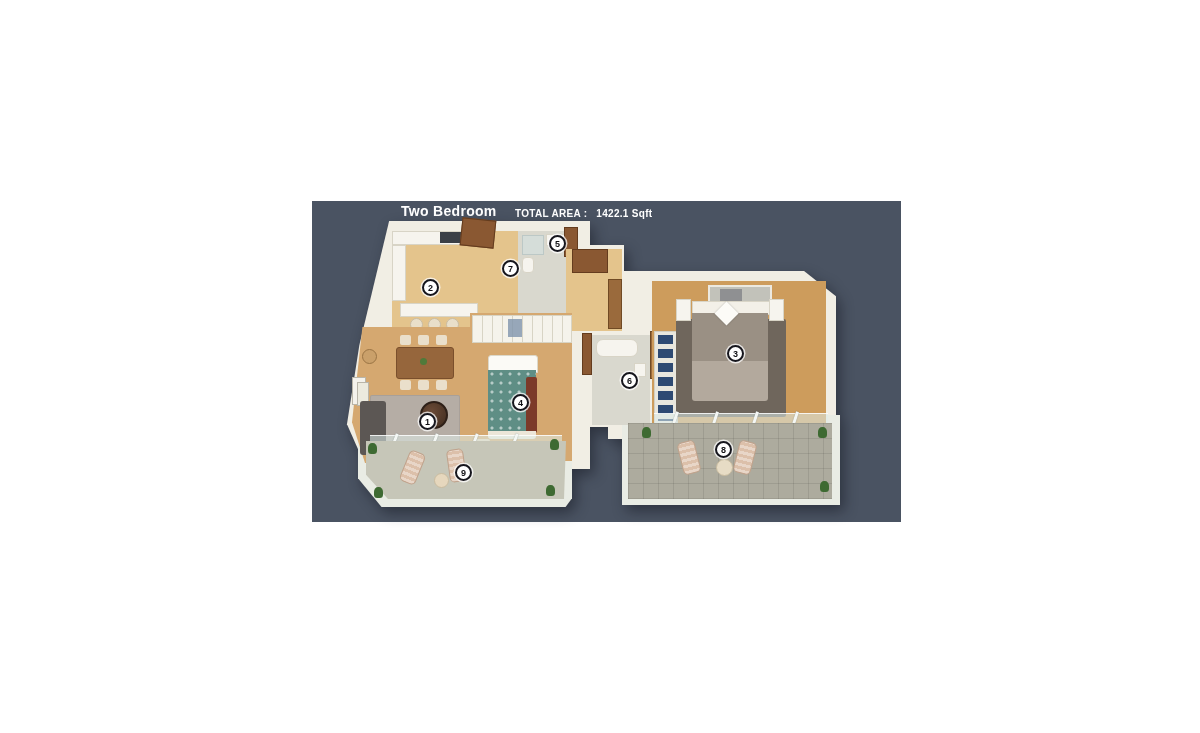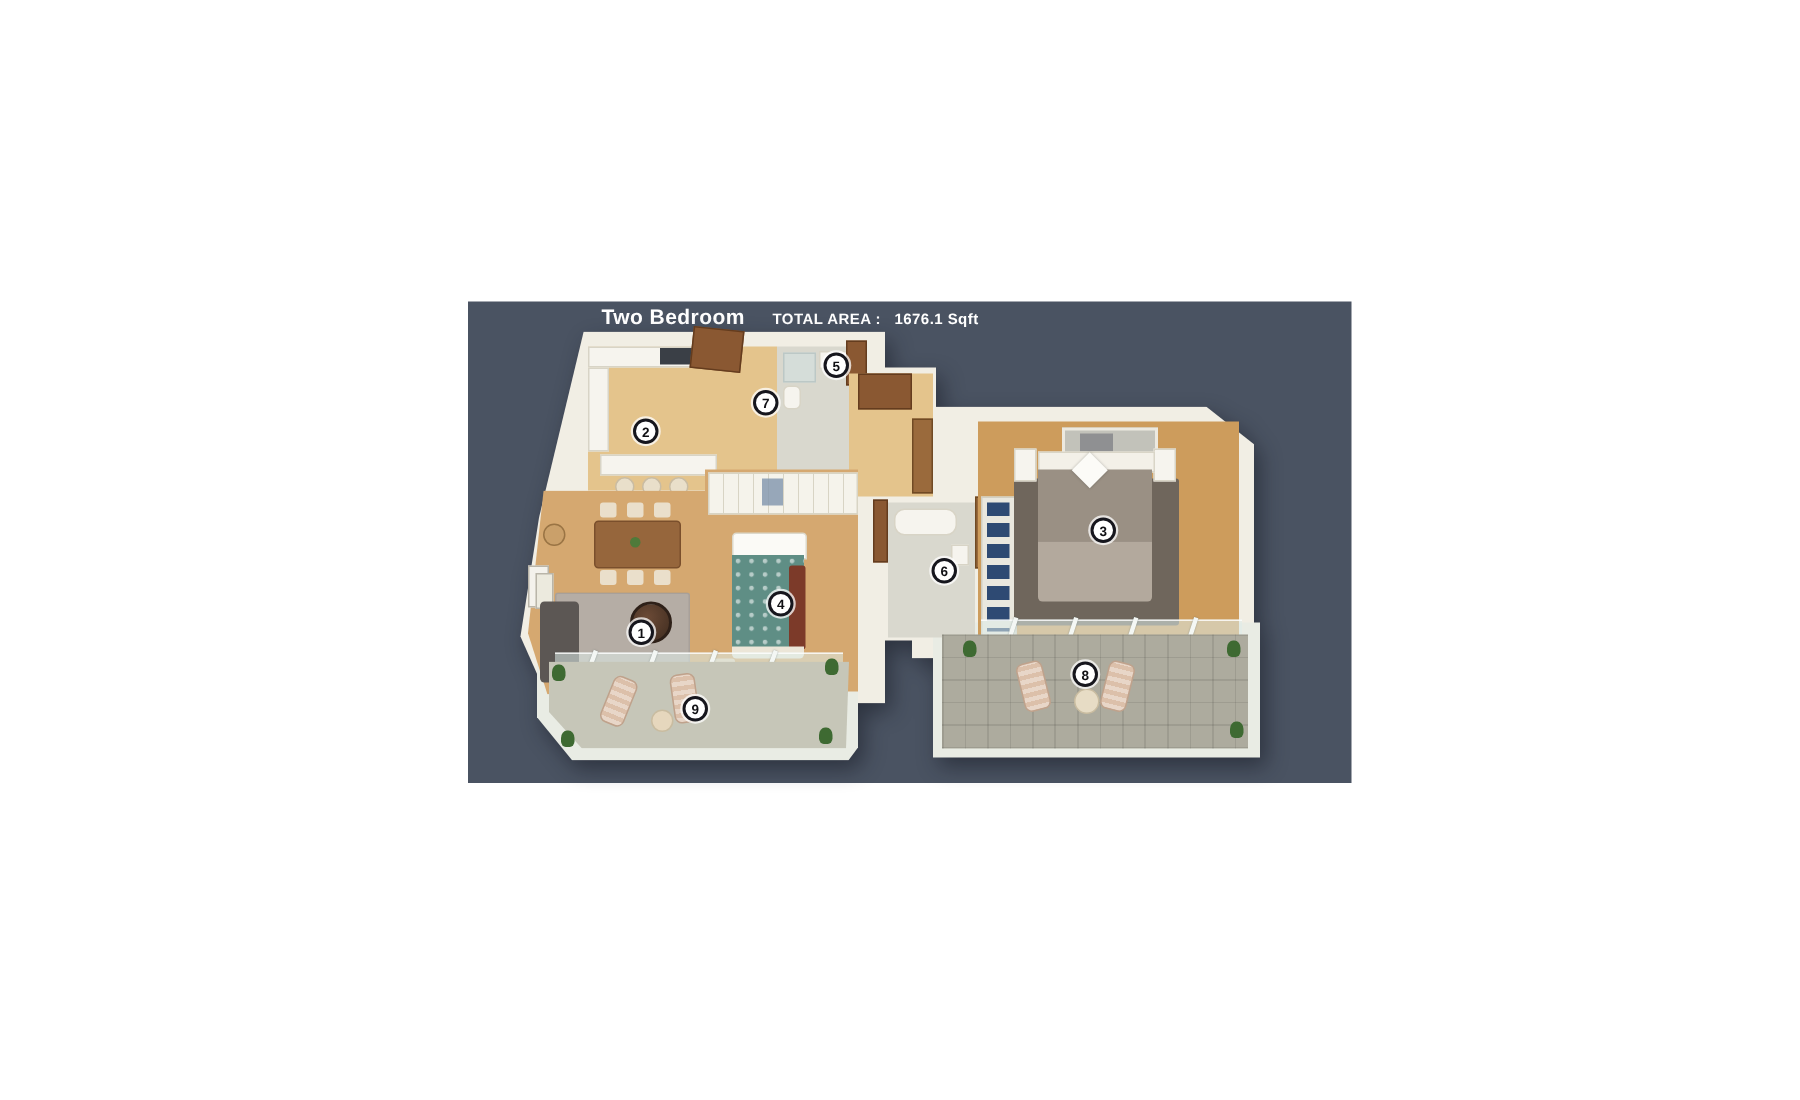"1676.1 Sqft" span { text: 1676.1 -> 1422.1 }
